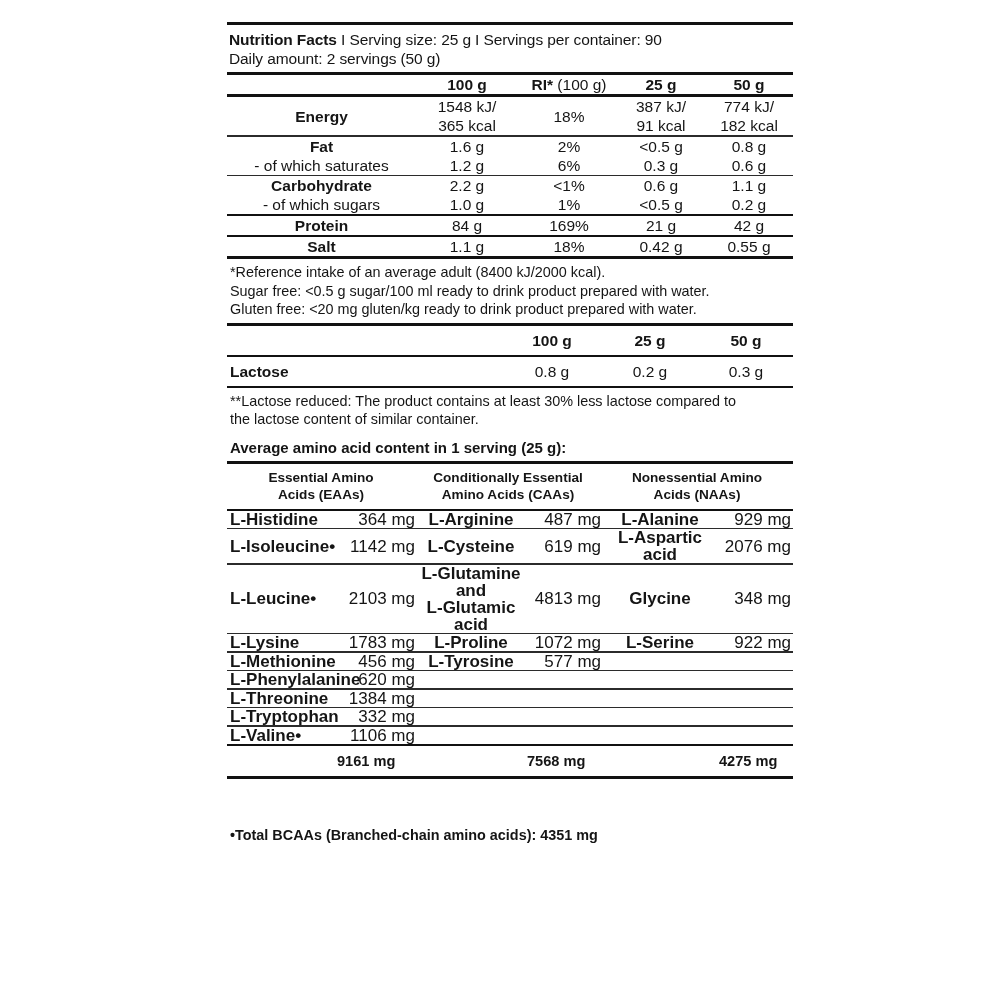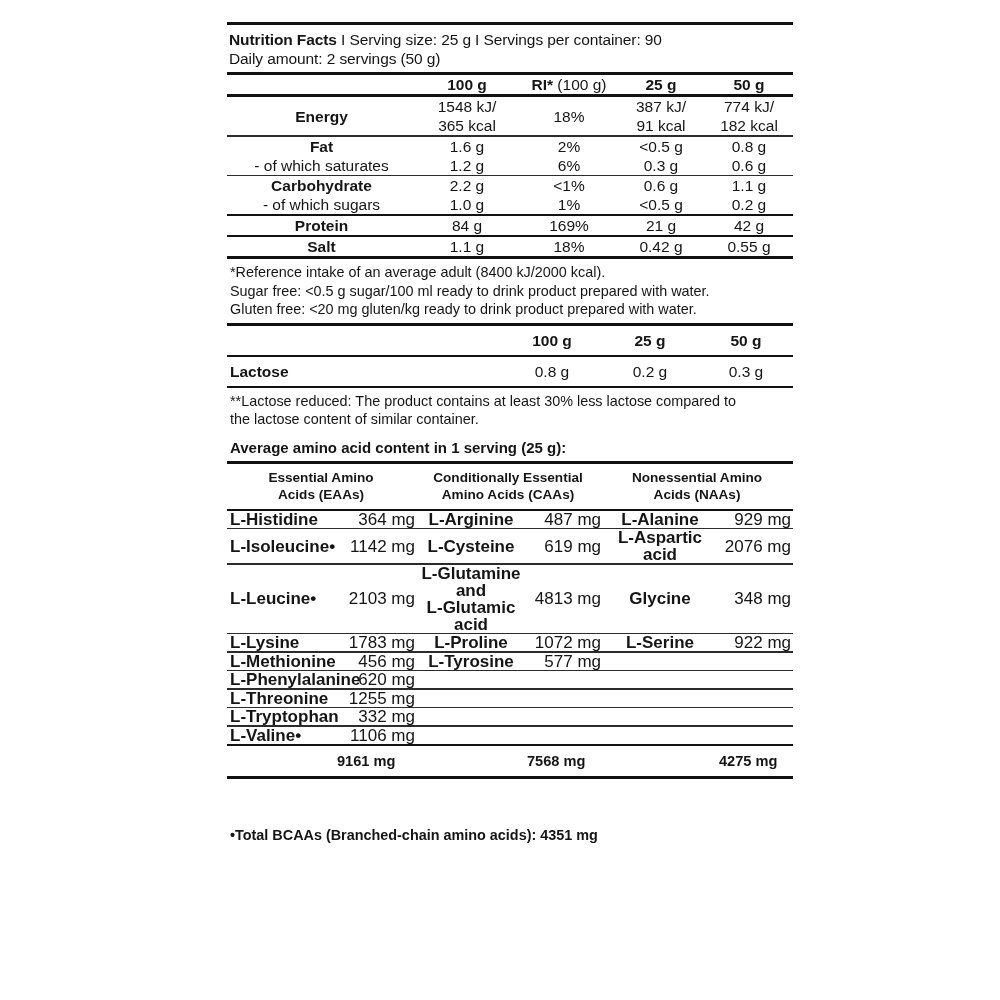"1255 mg" td.amt { text: 1255 -> 1384 }
